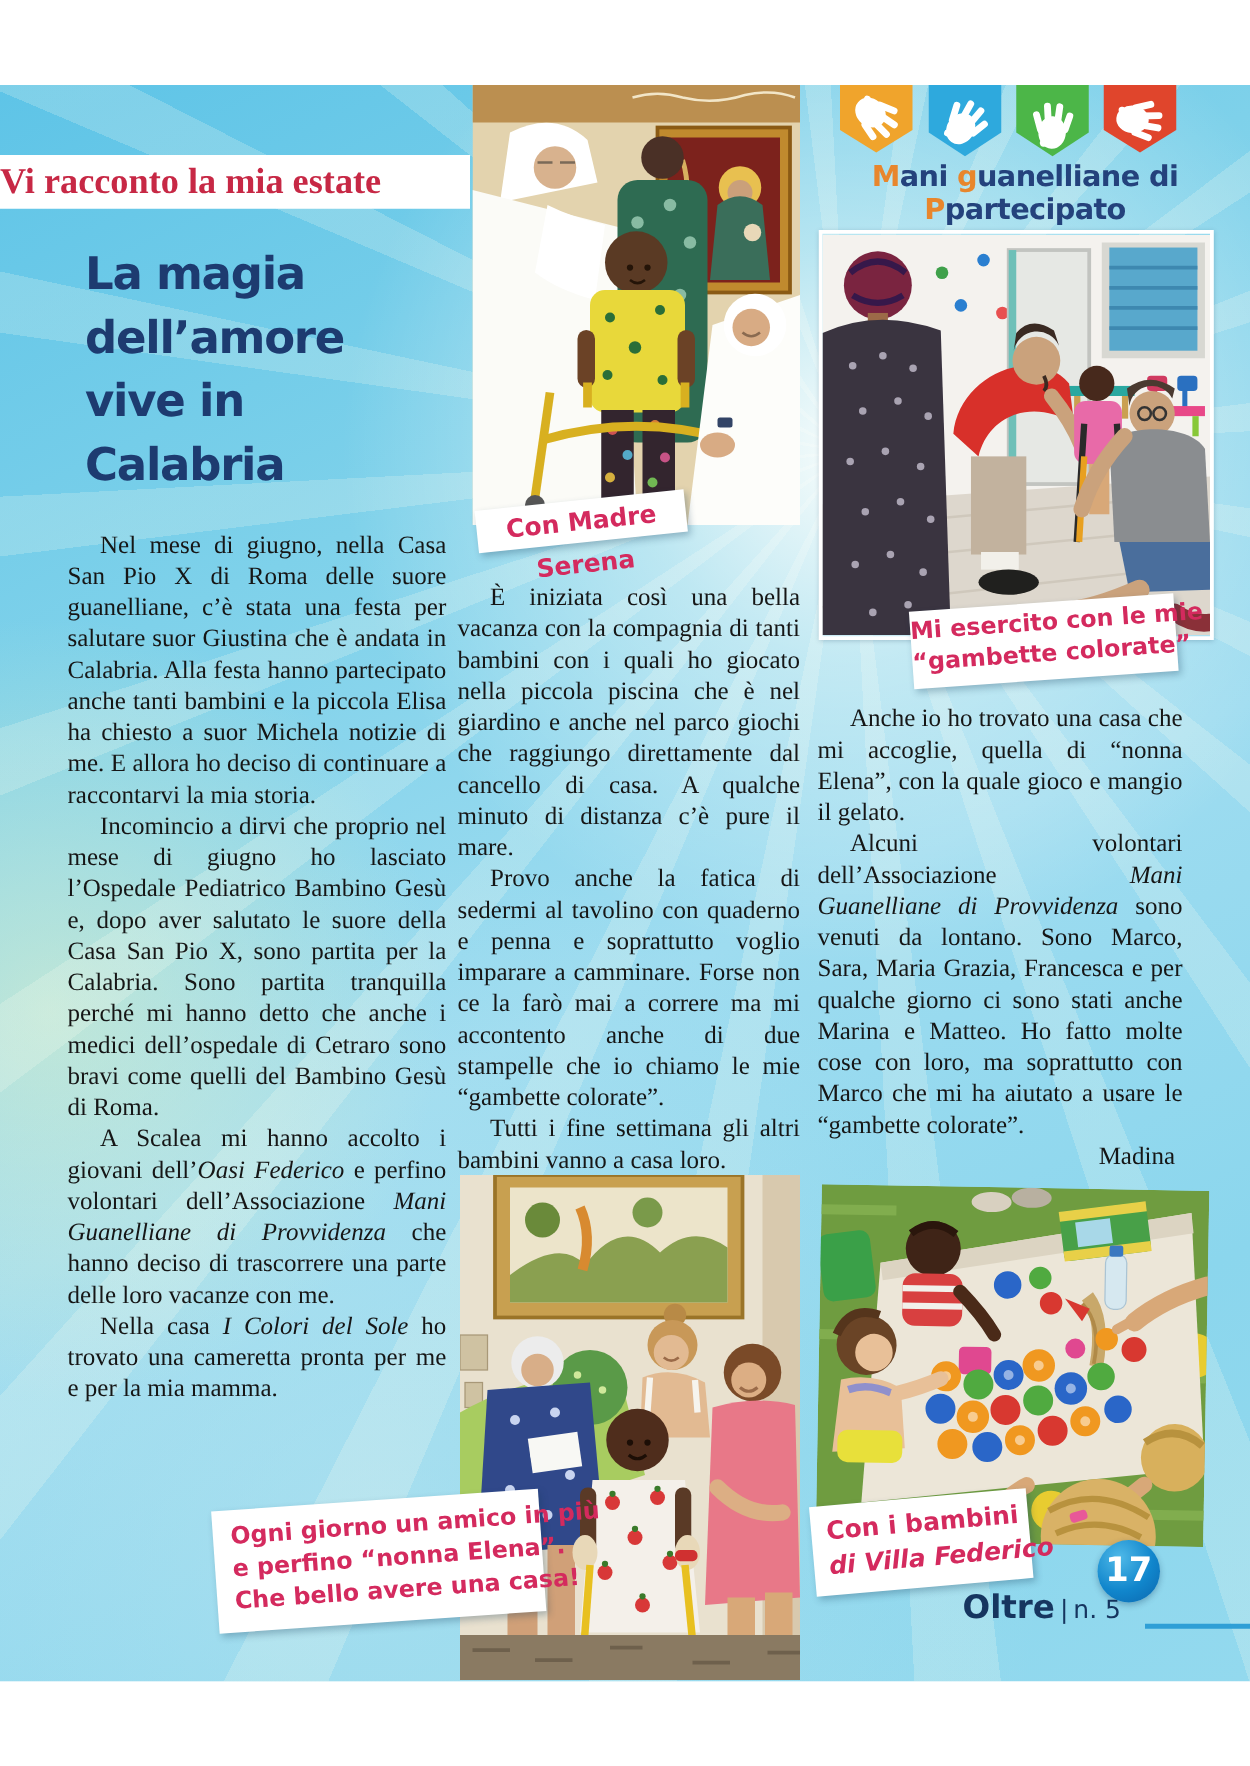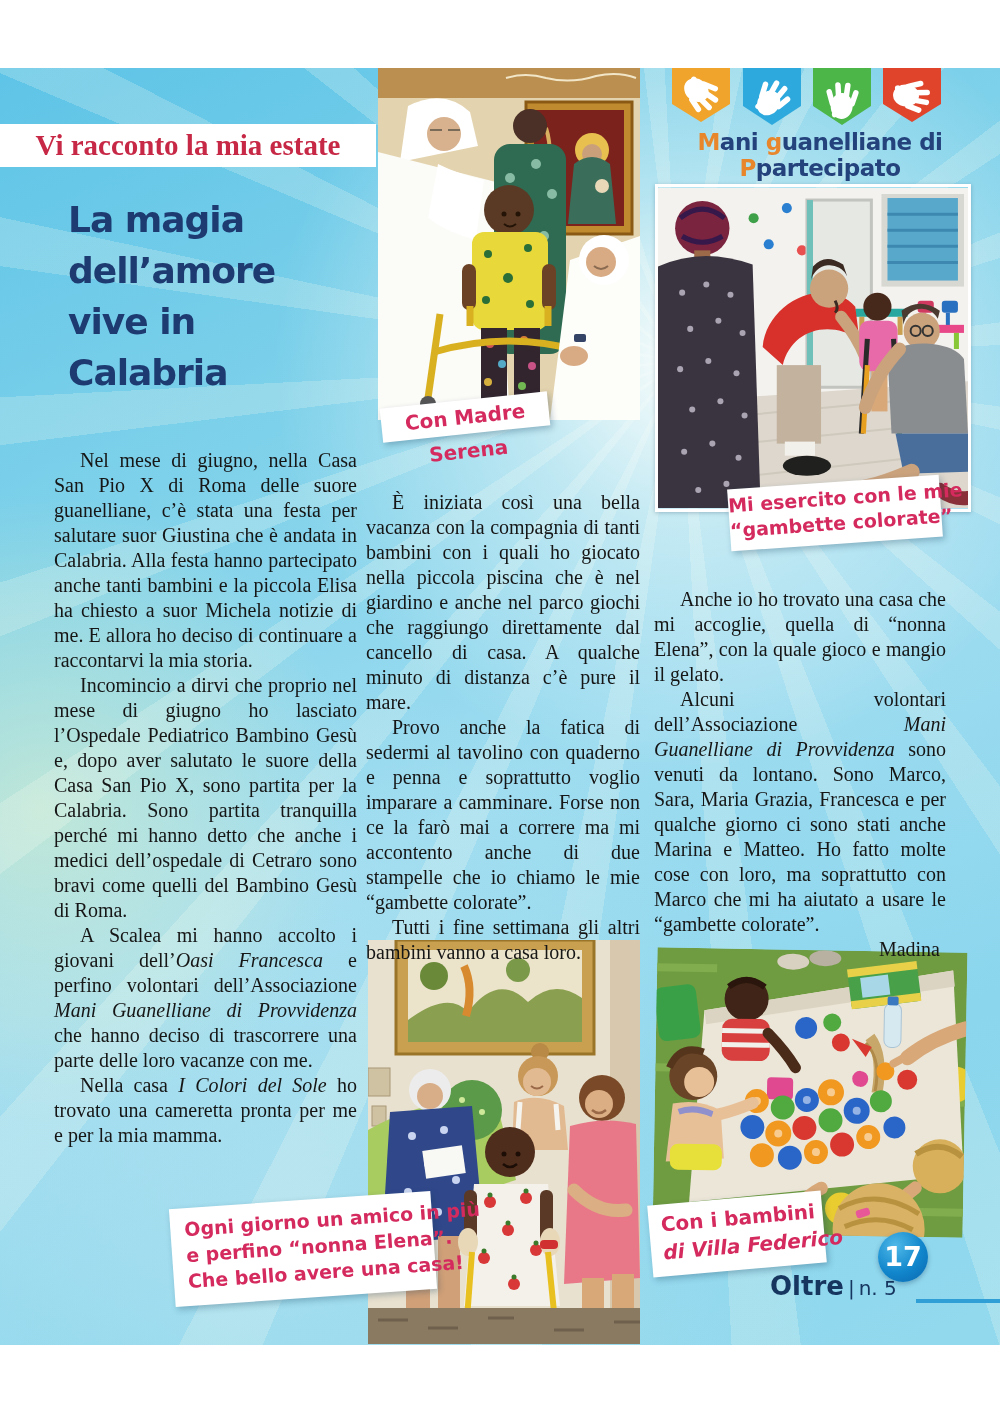"Vi racconto la mia estate" .kicker { text-align: center -> left }
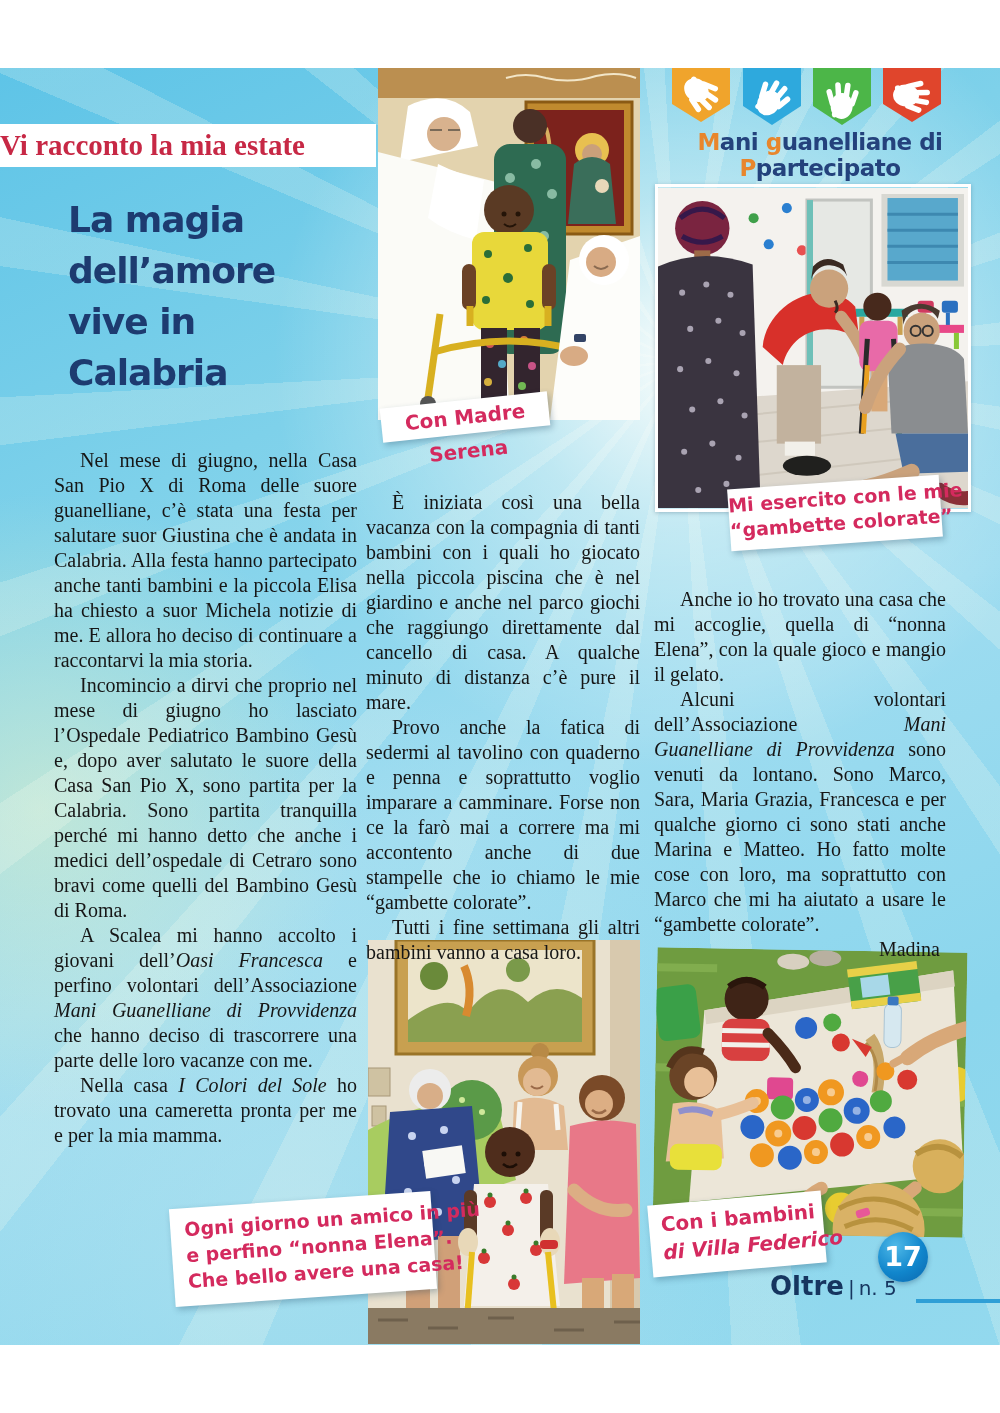"Nel mese di giugno, nella" .col { margin-top: 24px -> none }
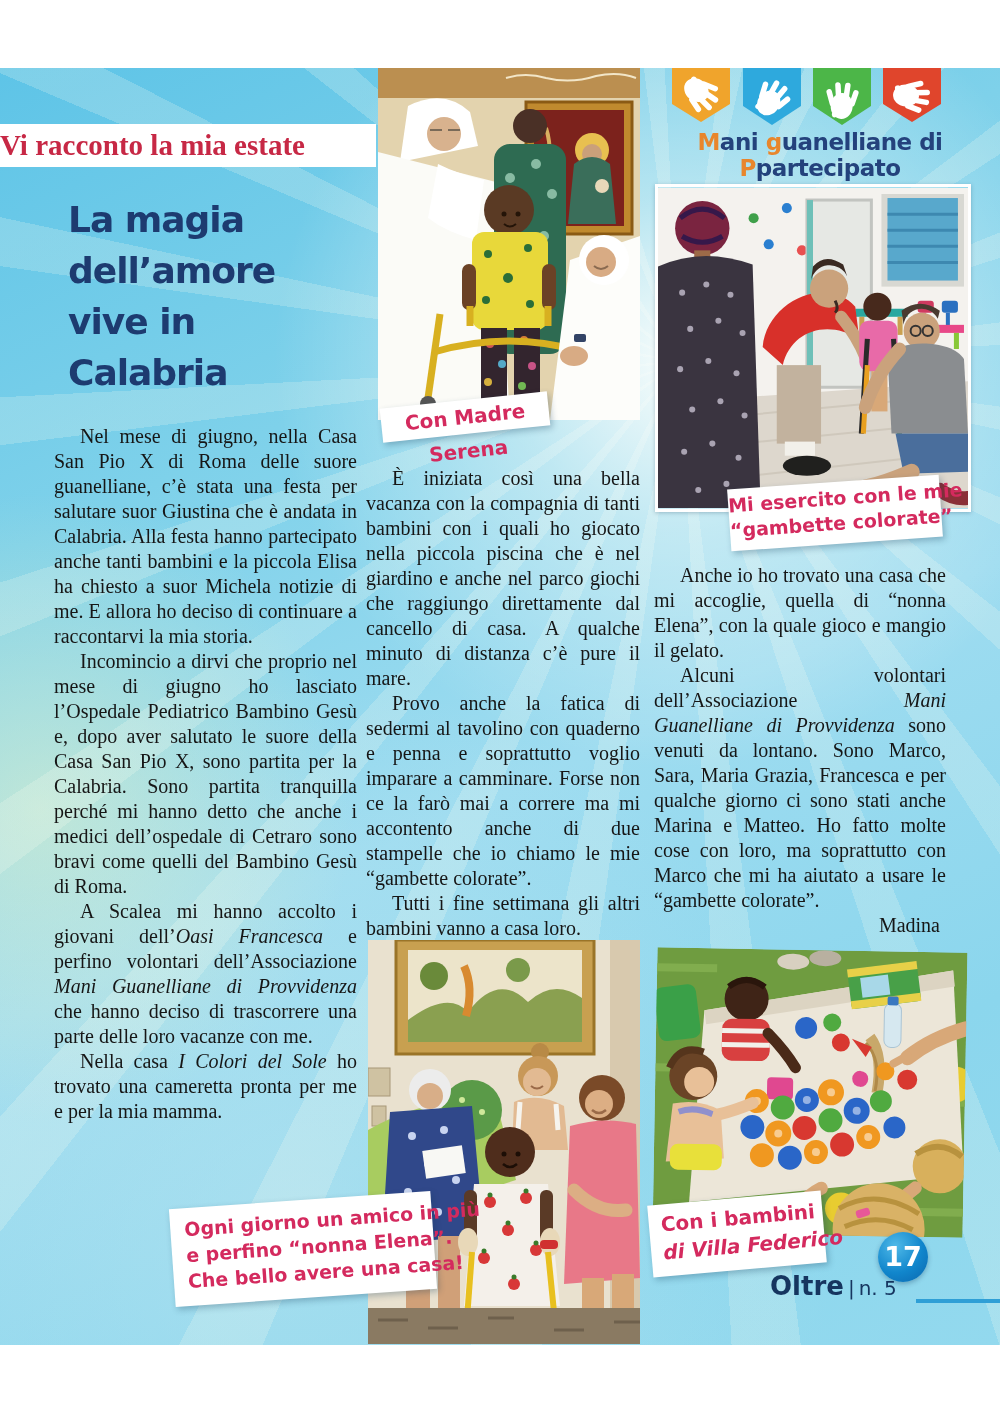"Oasi Francesca" i { text: Francesca -> Federico }
